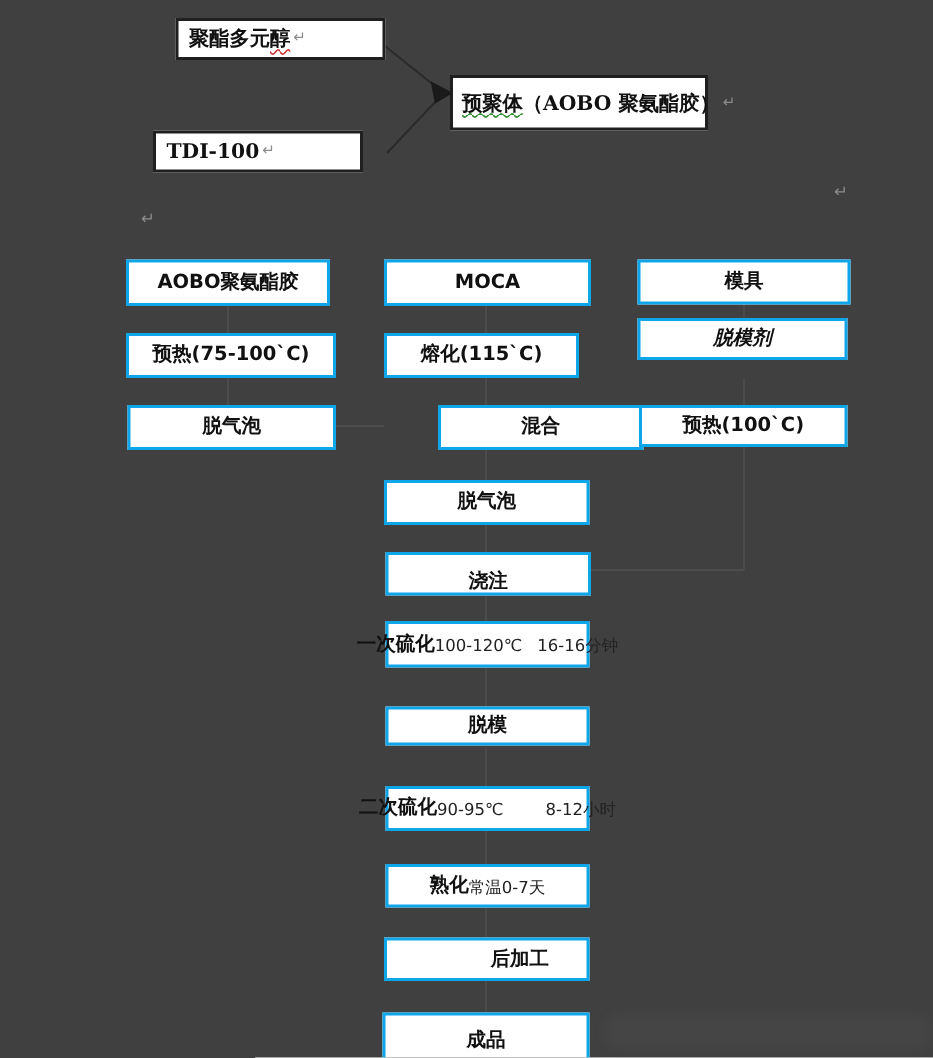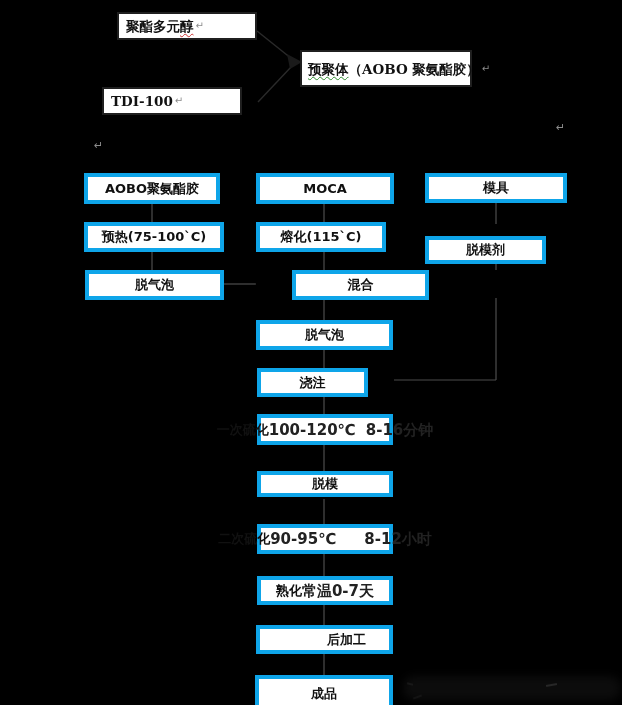"聚酯多元" .page { background: #000000 -> #404040 }
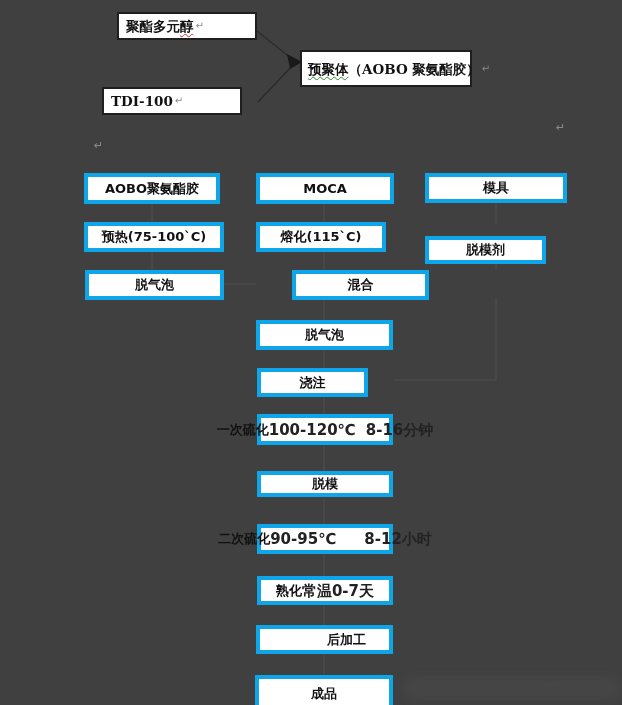"AOBO聚氨酯胶" .node { border: 4px solid #0ea5e9 -> 2px solid #0ea5e9 }
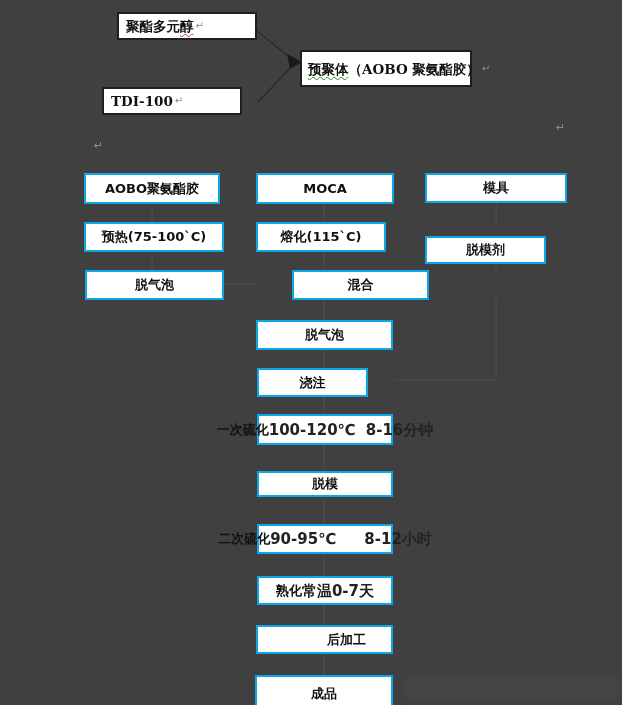"脱模剂" div.node { font-style: none -> italic; top: 236px -> 212px; width: 121px -> 140px }
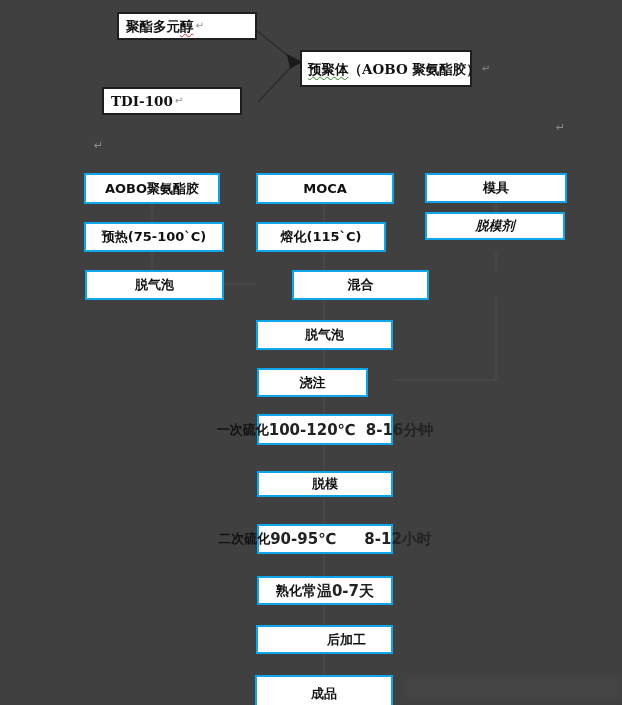"预热(100`C)" div.node { html: none -> <div> <span>预热(100`C)</span> </div> }
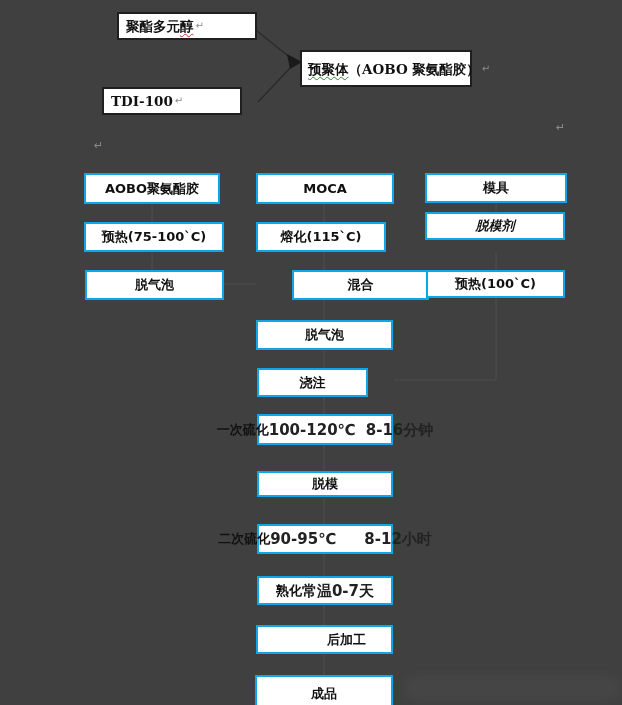"浇注" div.node { align-items: none -> flex-end; width: 111px -> 137px }
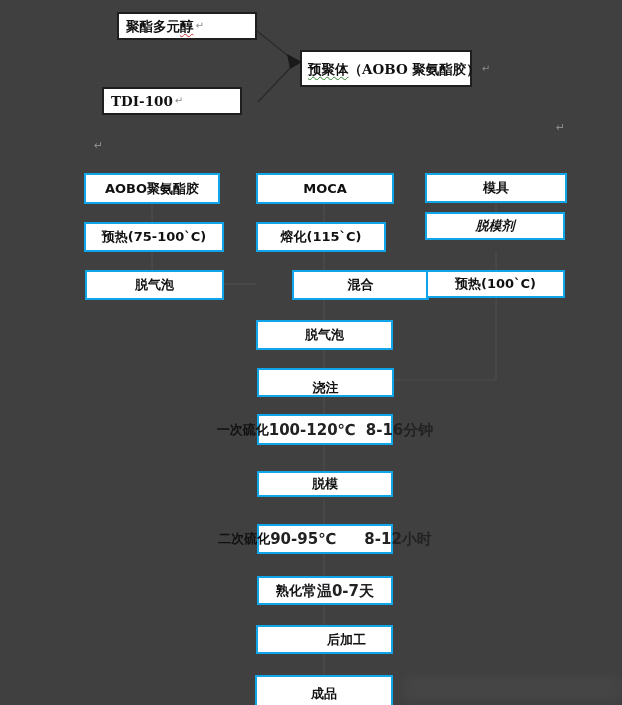"100-120℃" .note { font-size: 15px -> 11px; font-weight: bold -> normal }
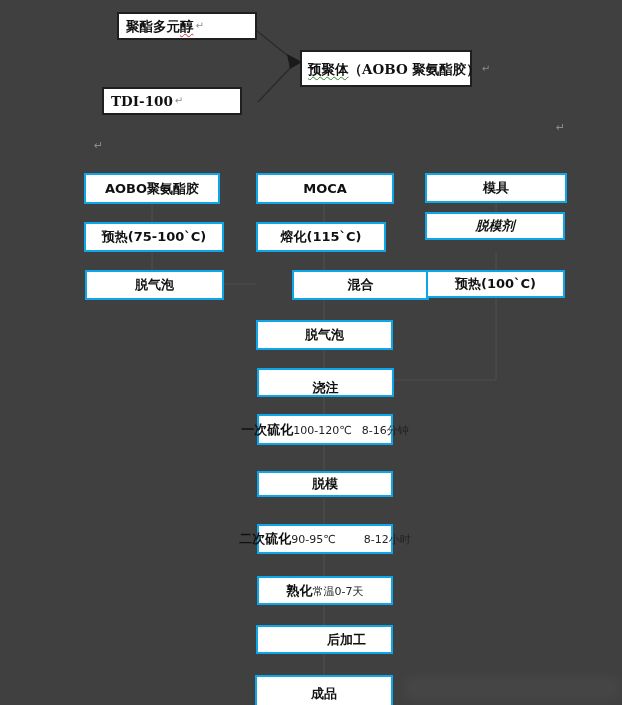"8-16分钟" span { text: 8-16 -> 16-16 }
